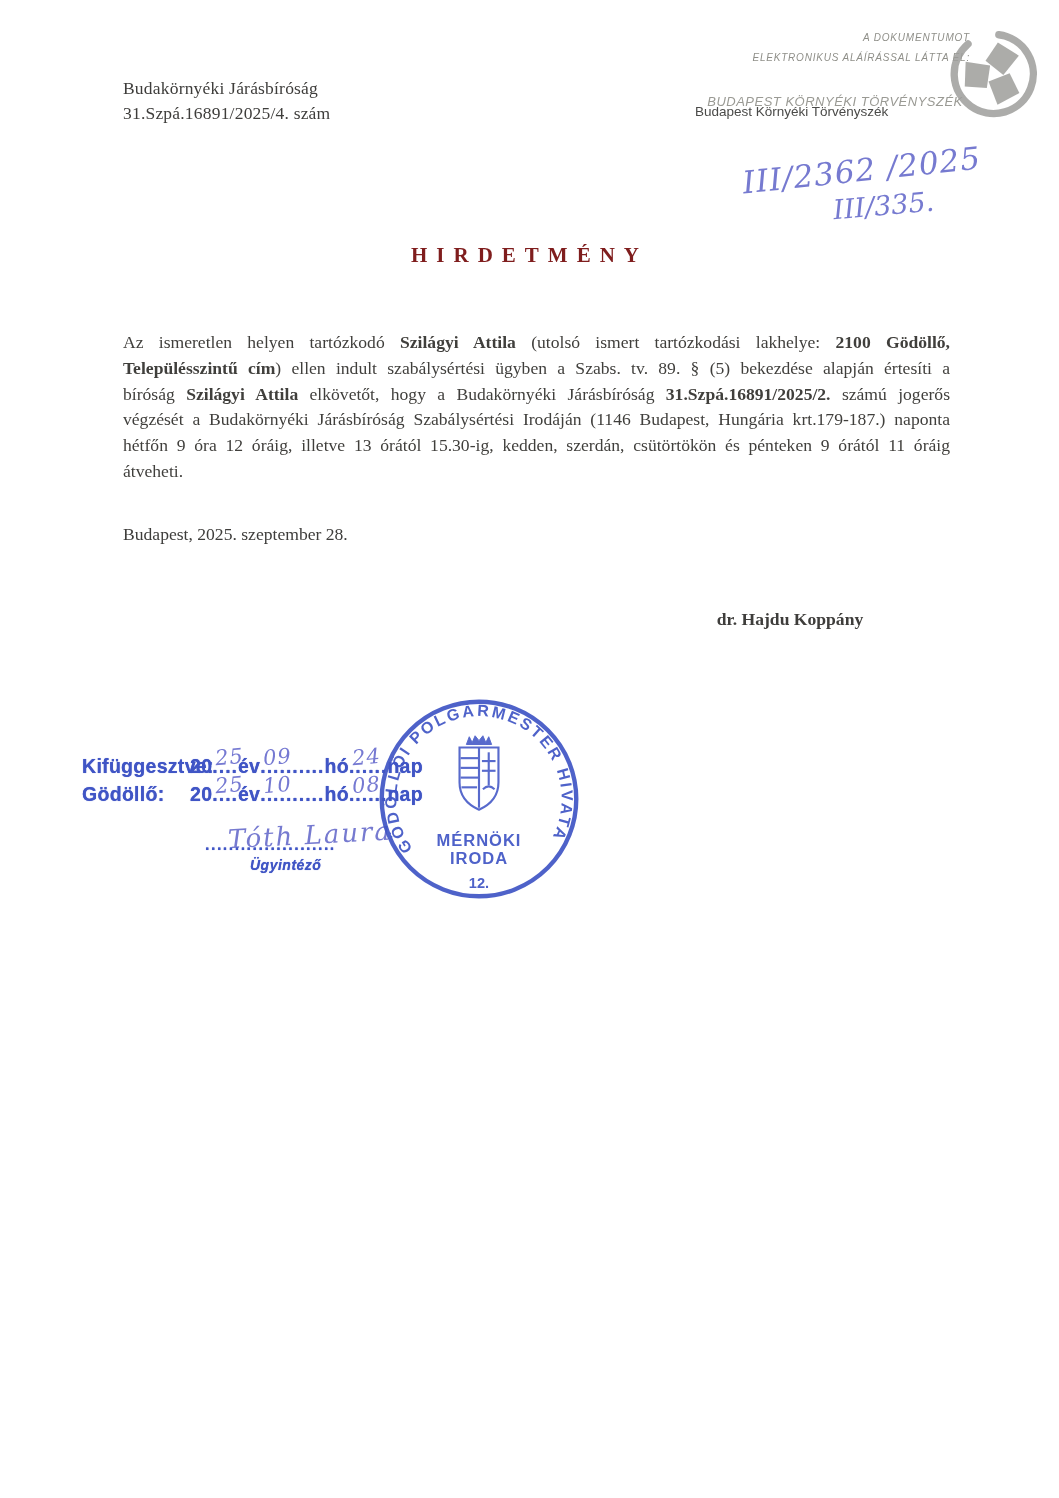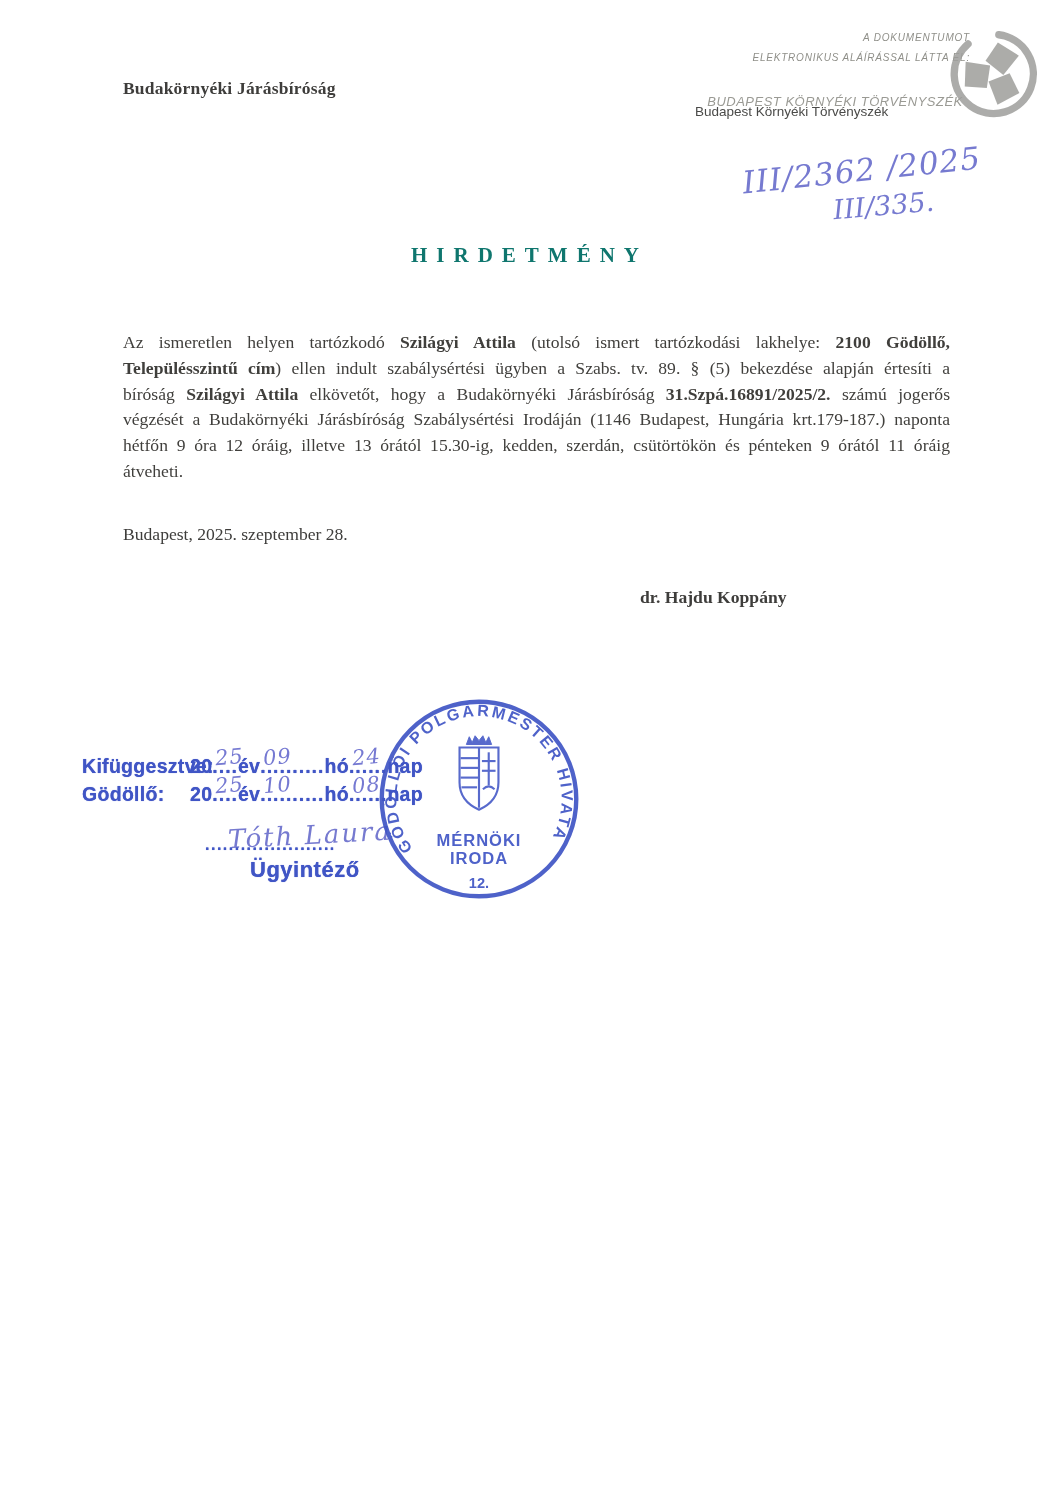"Budakörnyéki Járásbíróság" .header-block { font-weight: bold -> normal }
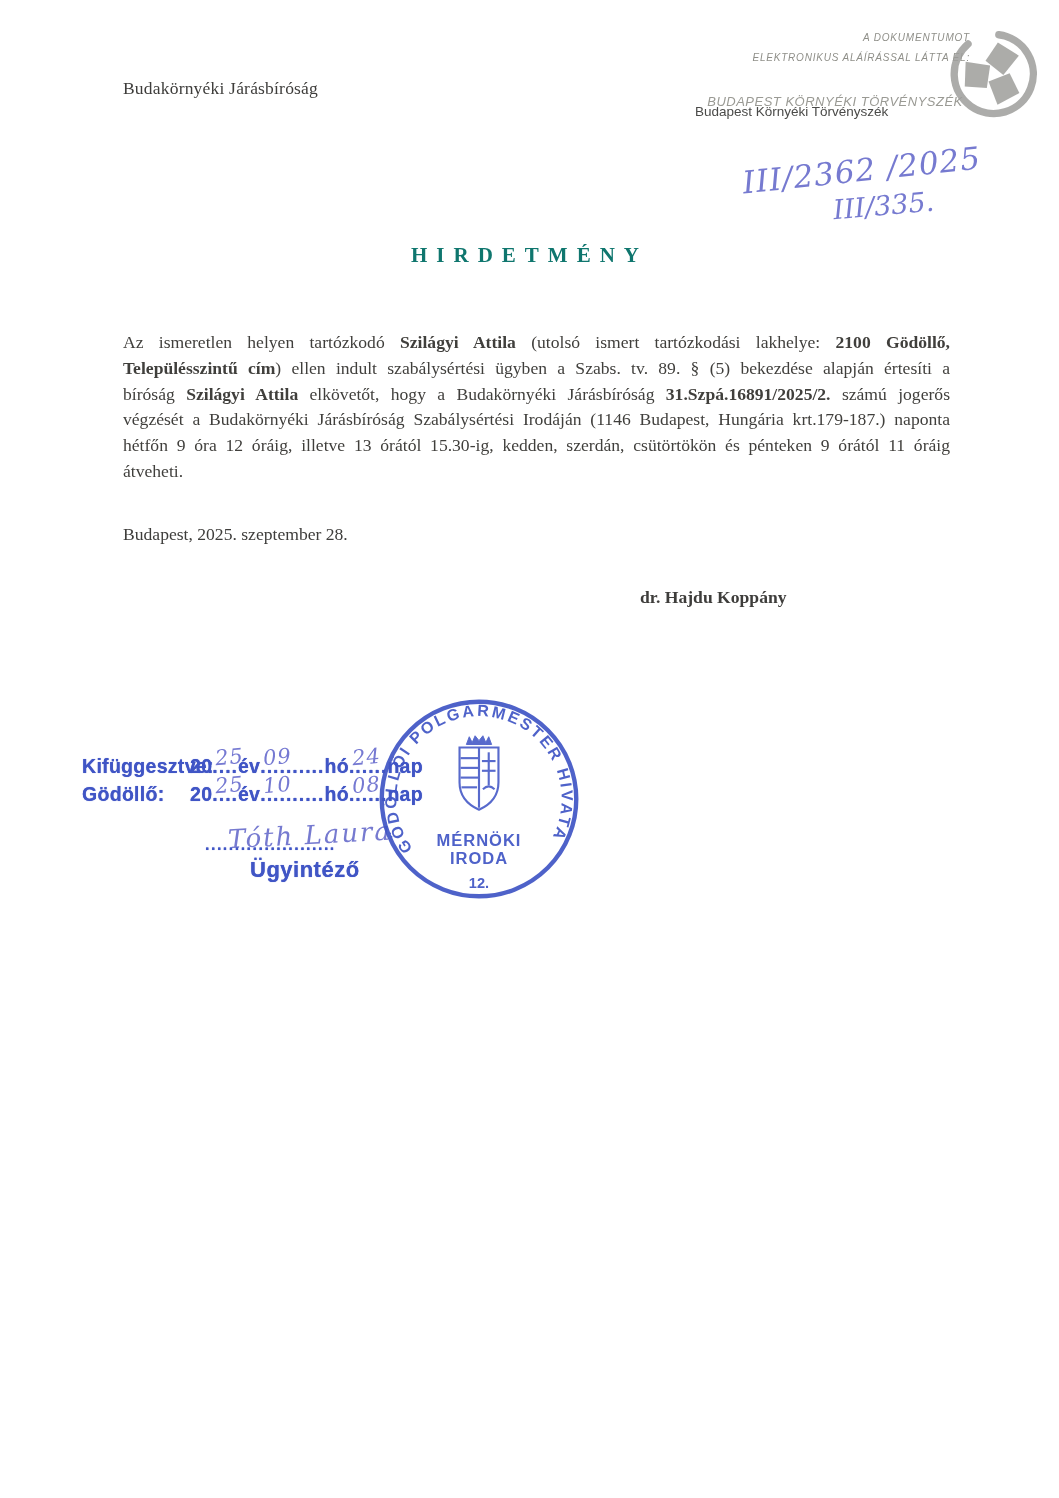"31.Szpá.16891/2025/4. szám" div { html: none -> <div>31.Szpá.16891/2025/4. szám</div> }
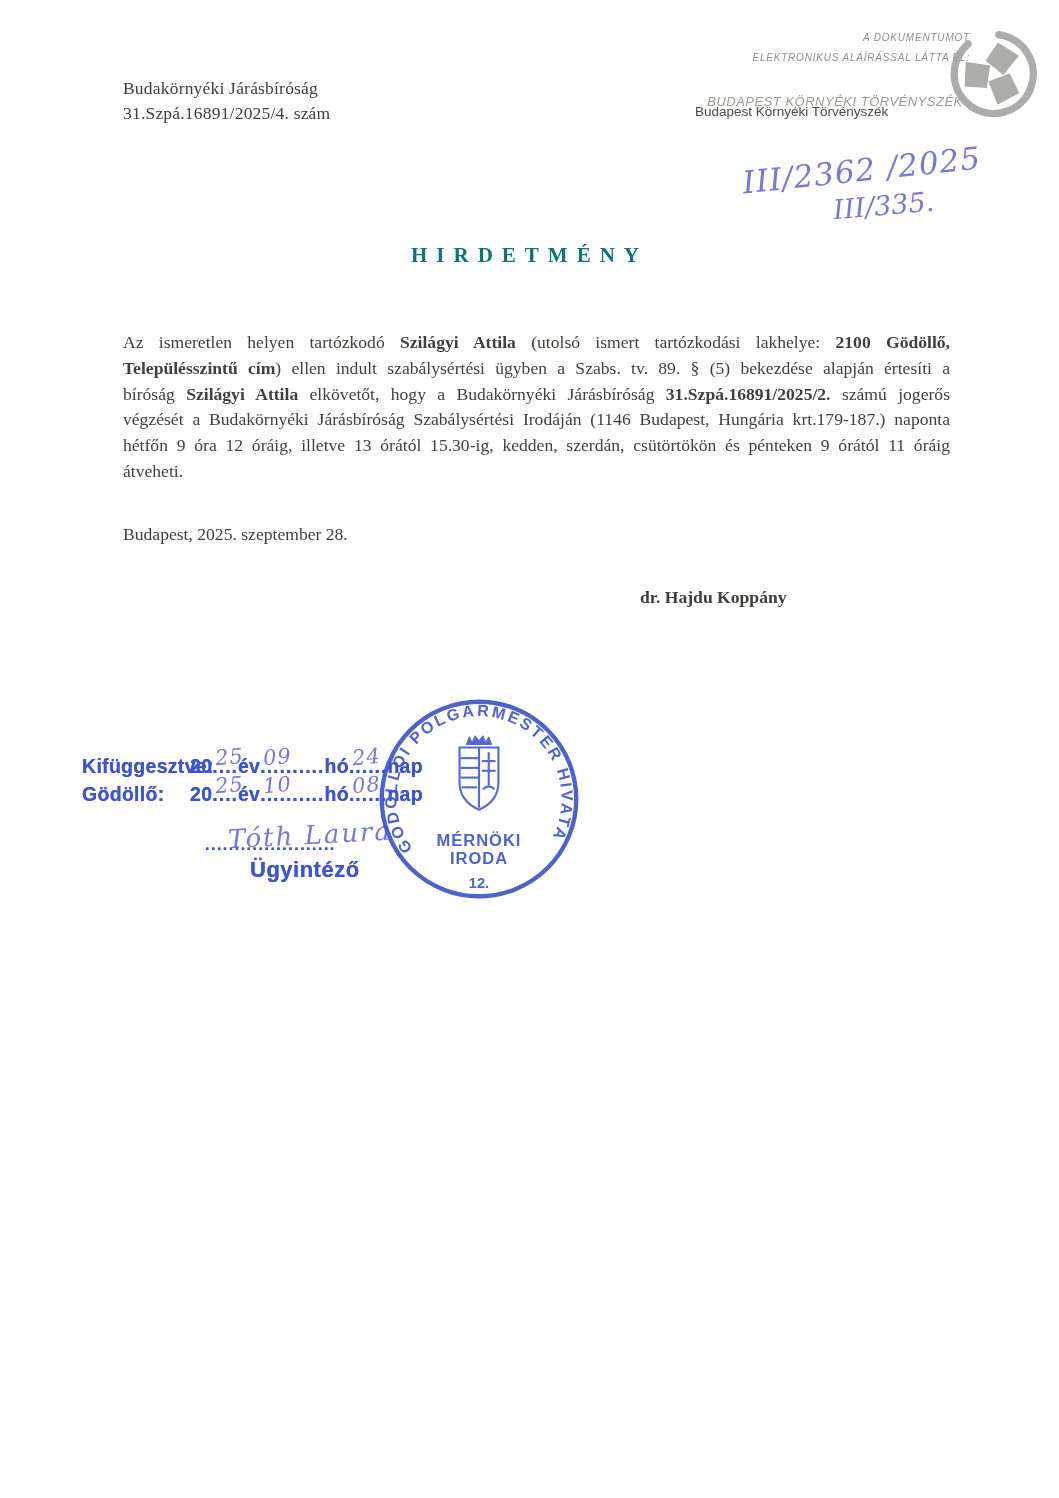"HIRDETMÉNY" .doc-title { color: #0f766e -> #7f1d1d }
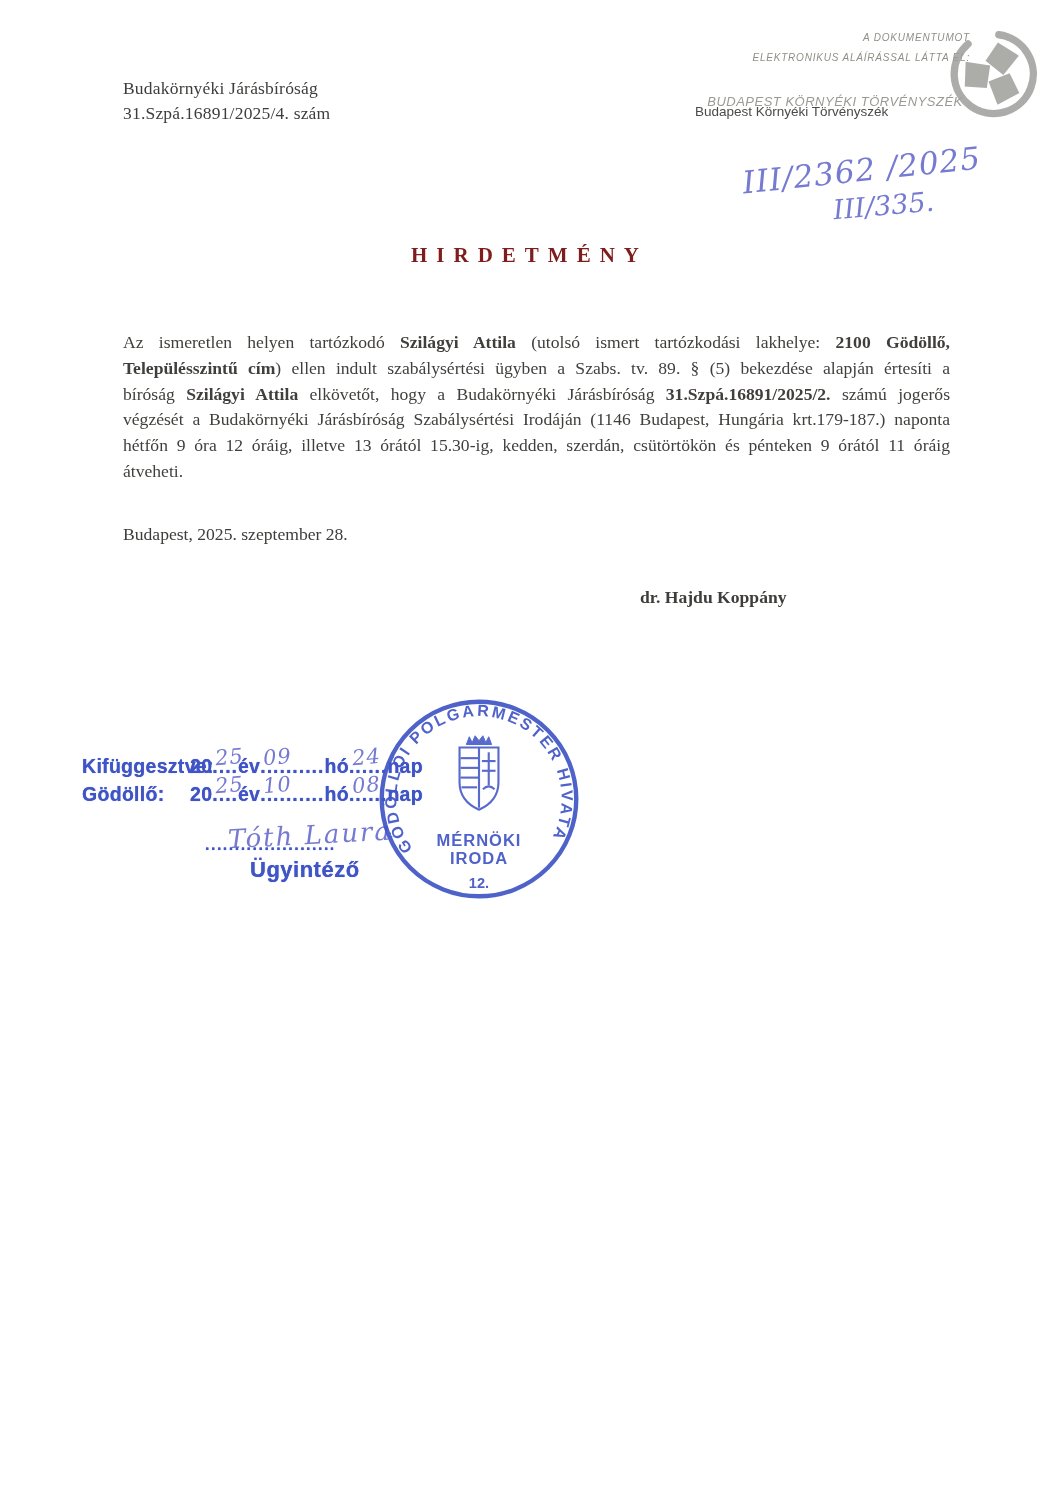"dr. Hajdu Koppány" .signer { text-align: left -> center; top: 585px -> 607px }
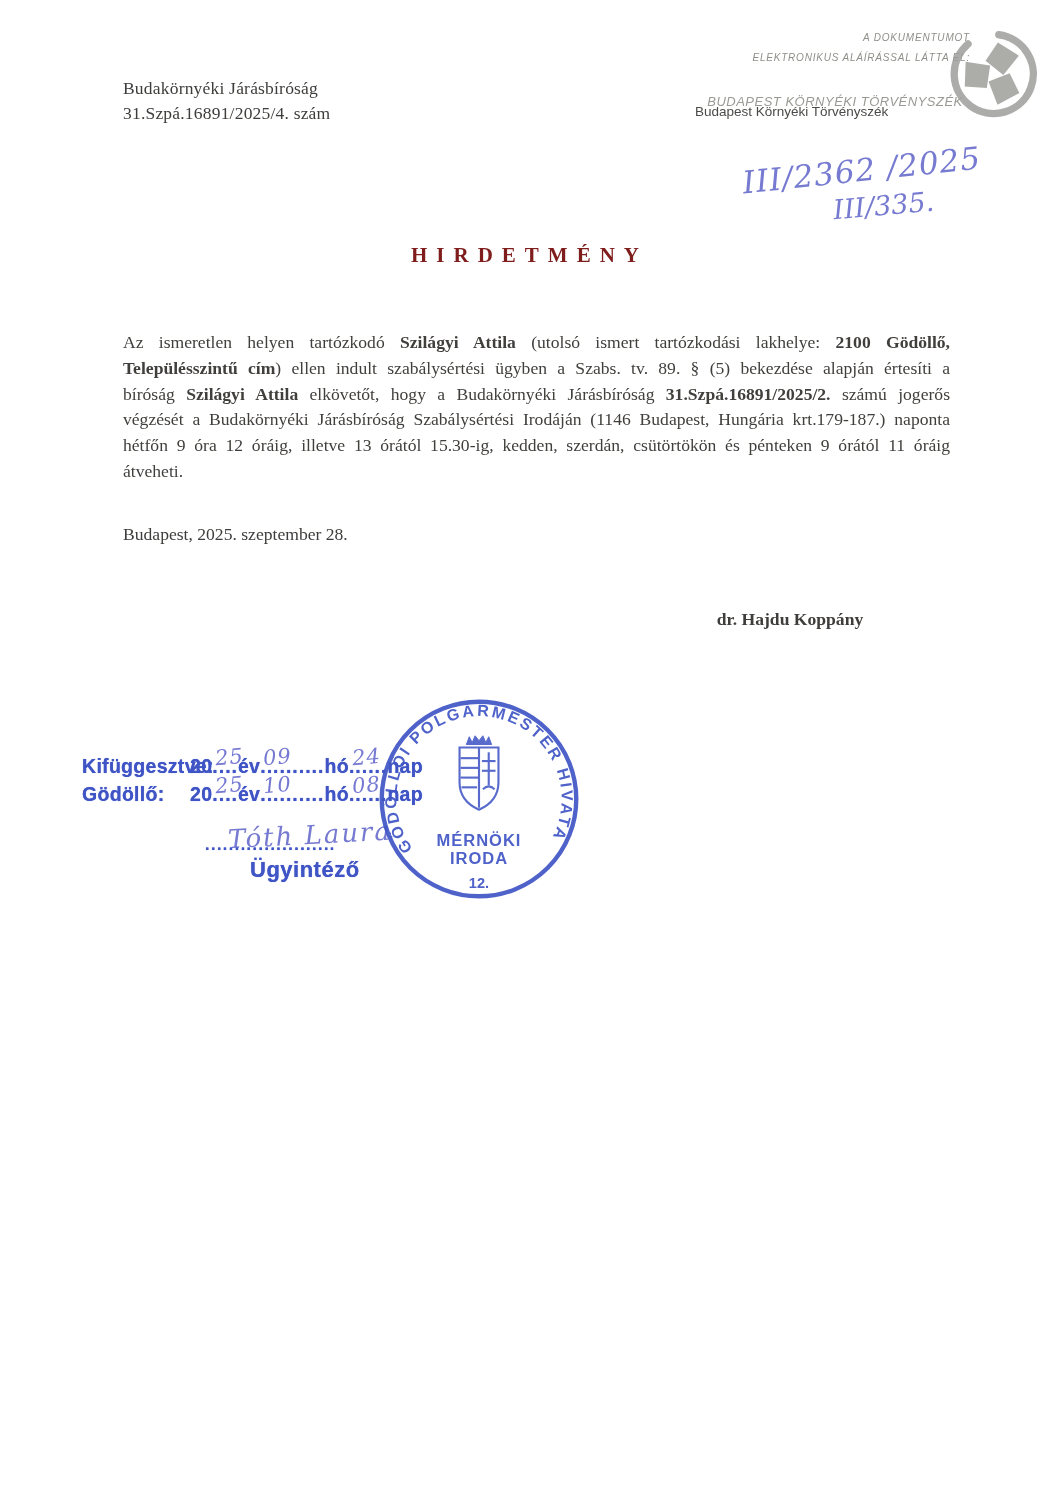"Ügyintéző" .officer { font-size: 22px -> 14px; font-style: none -> italic }
